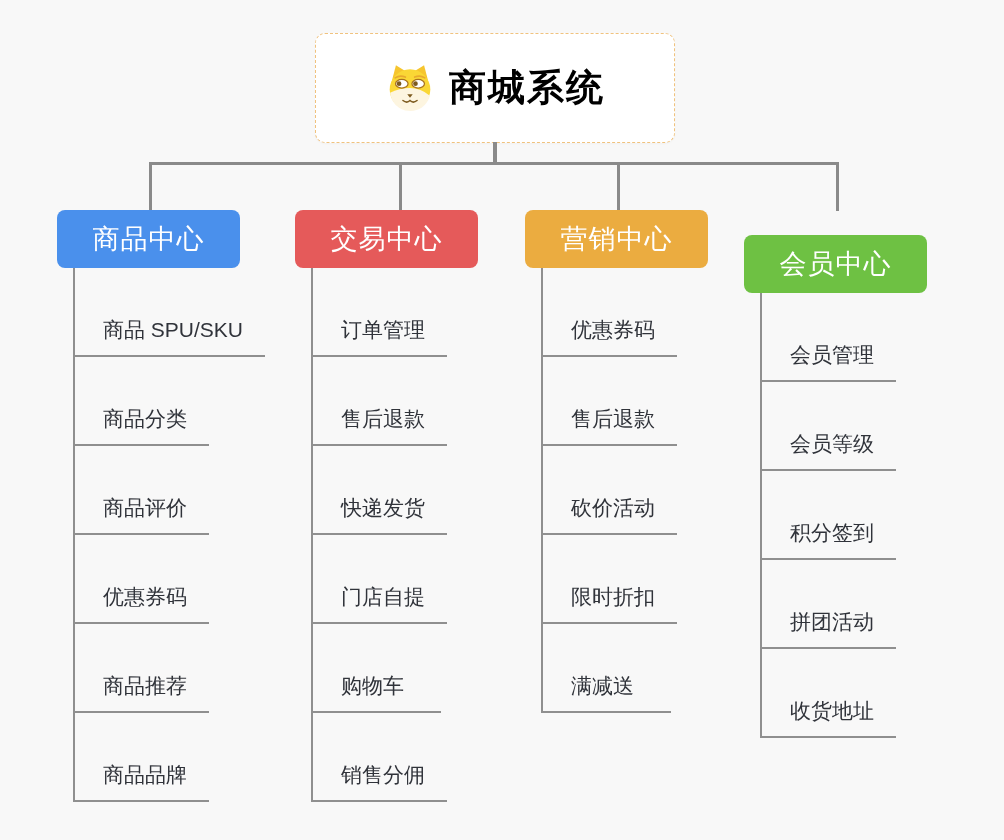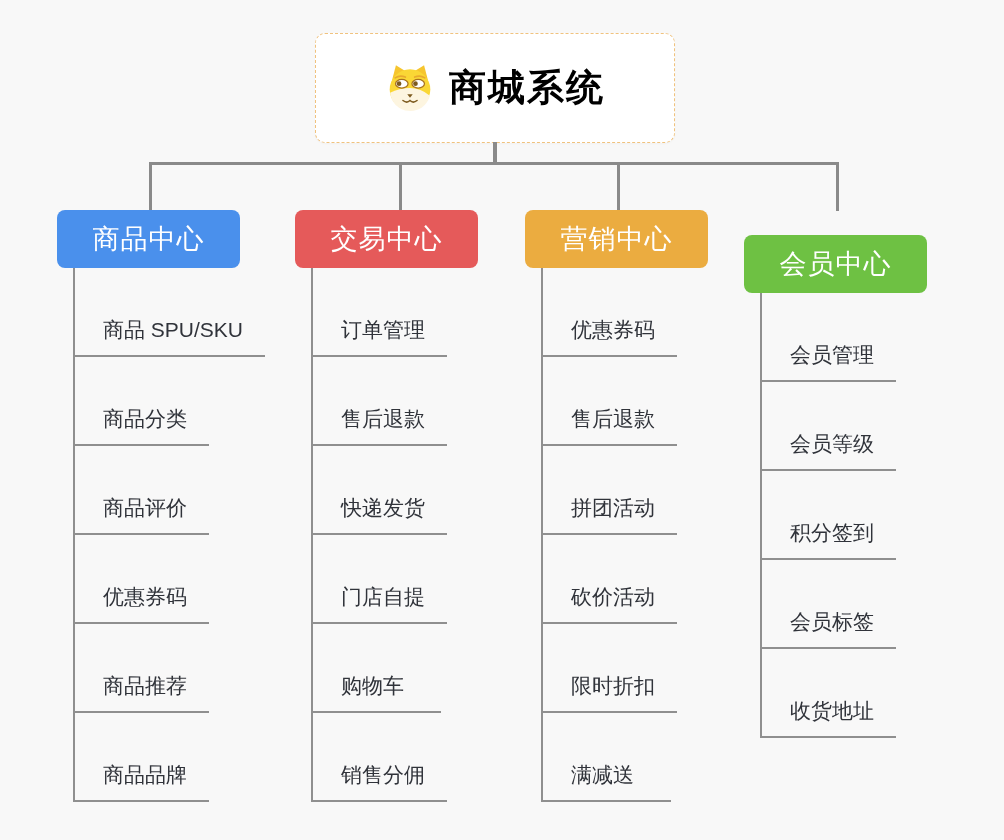"拼团活动" div.item { html: <div> <span>拼团活动</span> </div> -> none }
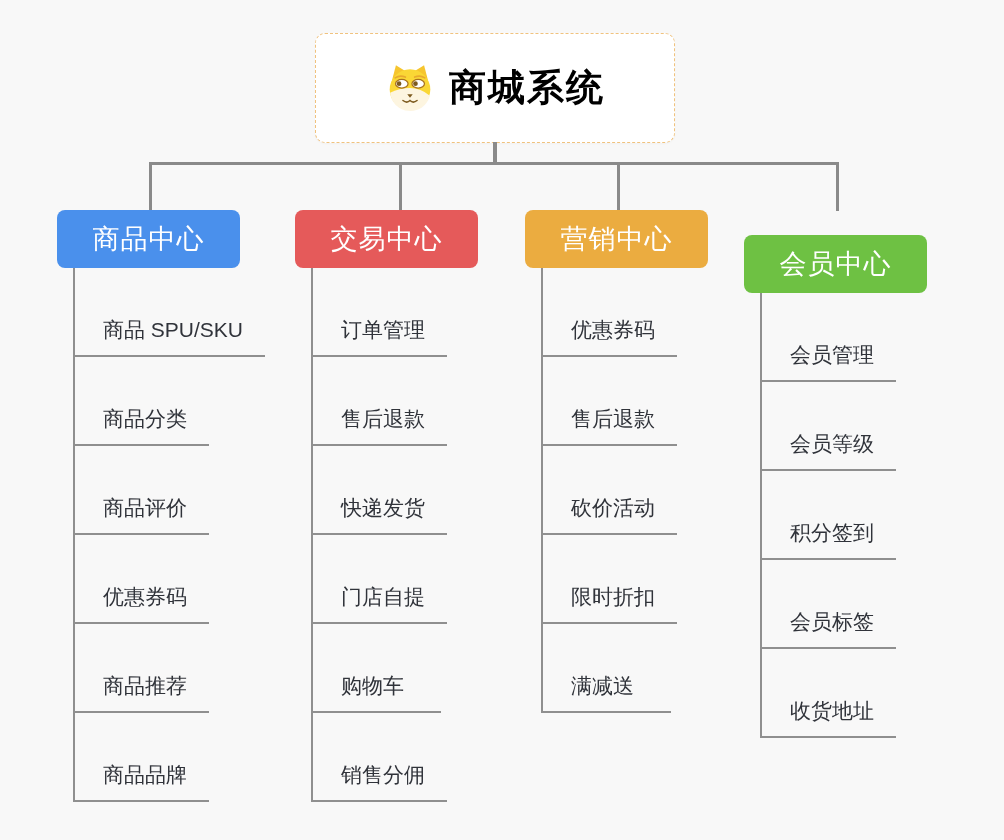"会员标签" span.item-label { text: 会员标签 -> 拼团活动 }
